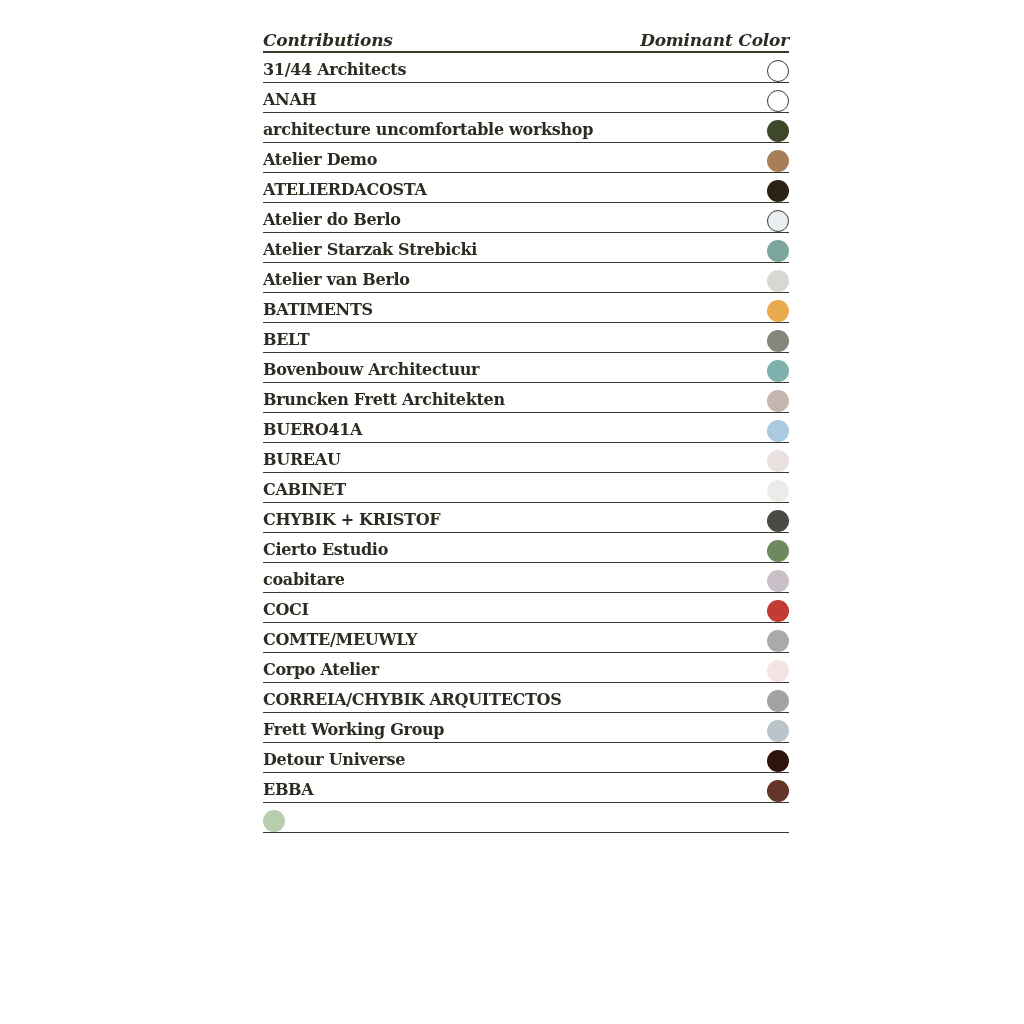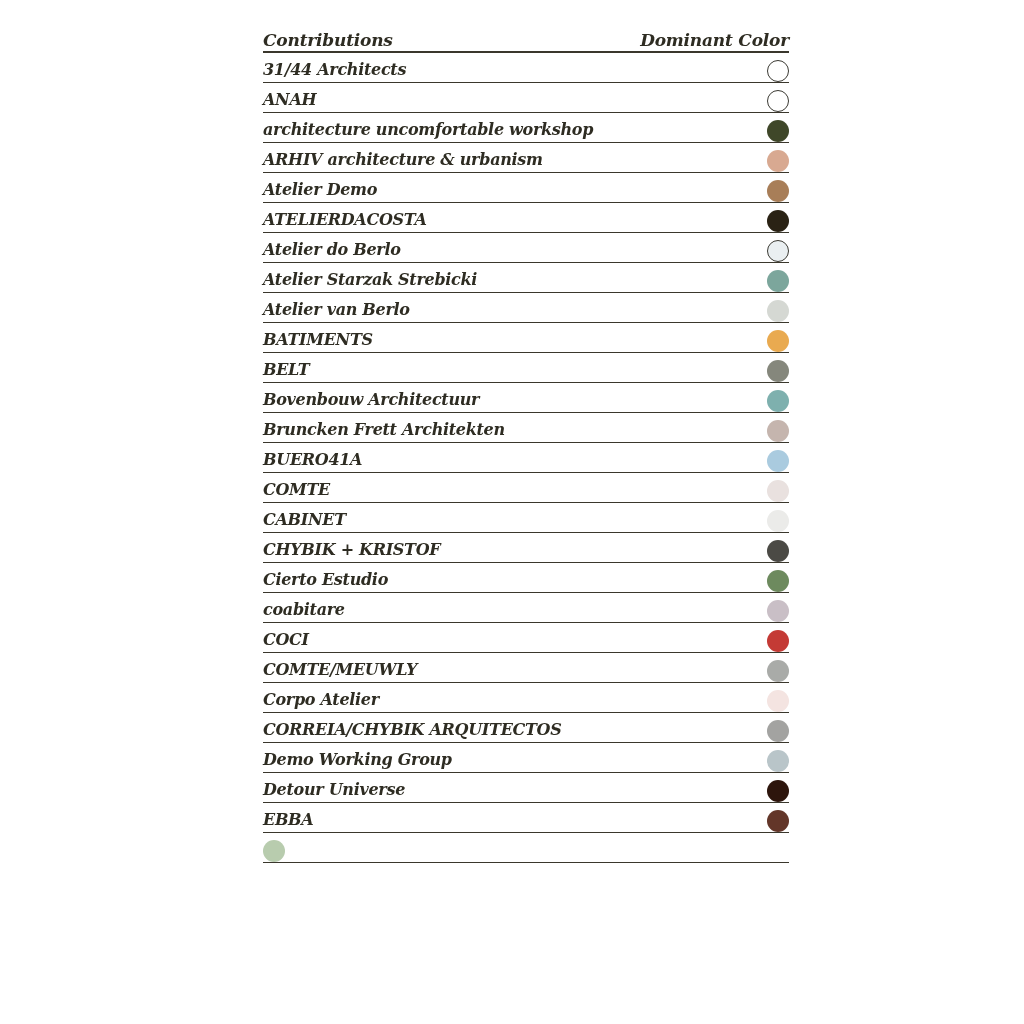"31/44 Architects" .row .name { font-style: italic -> none }
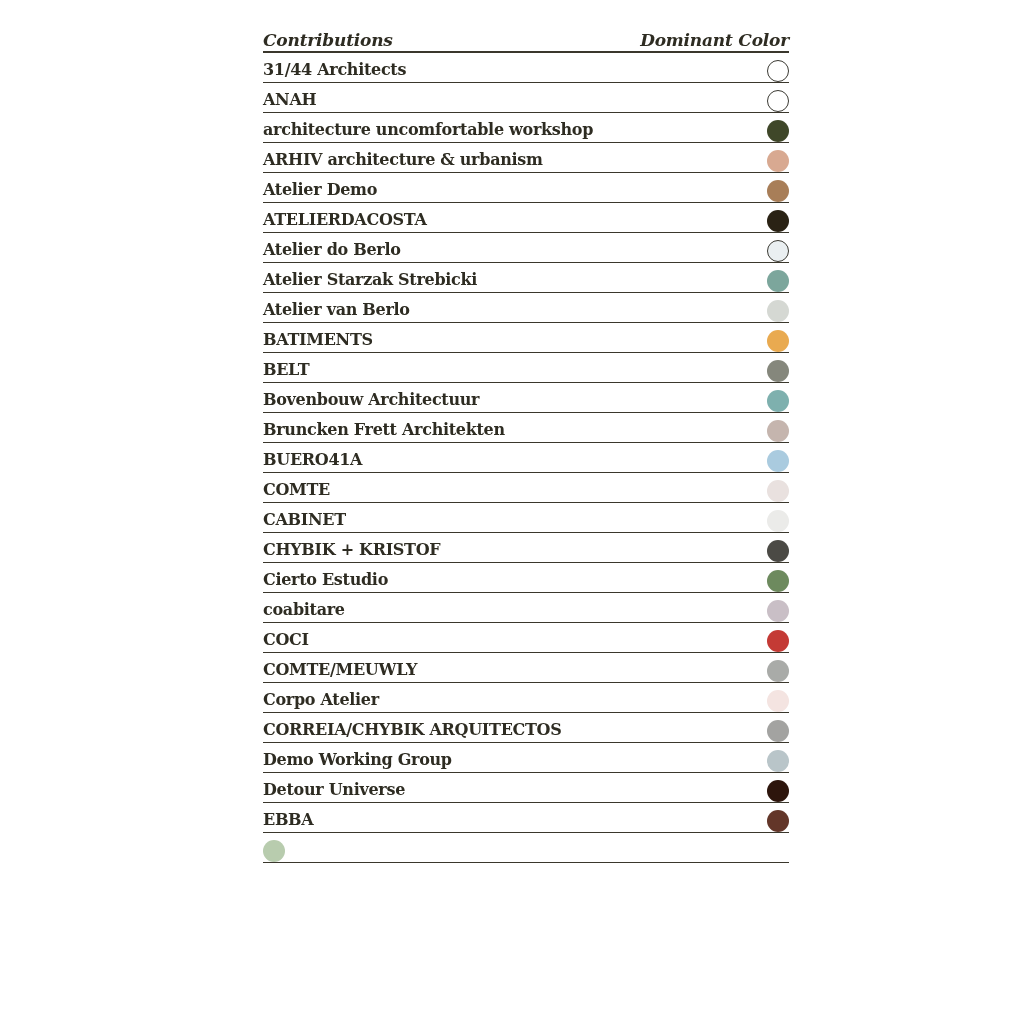"ARHIV architecture & urbanism" div.row { html: <div> <span>ARHIV architecture &amp; urbanism</span> <span></span> </div> -> none }
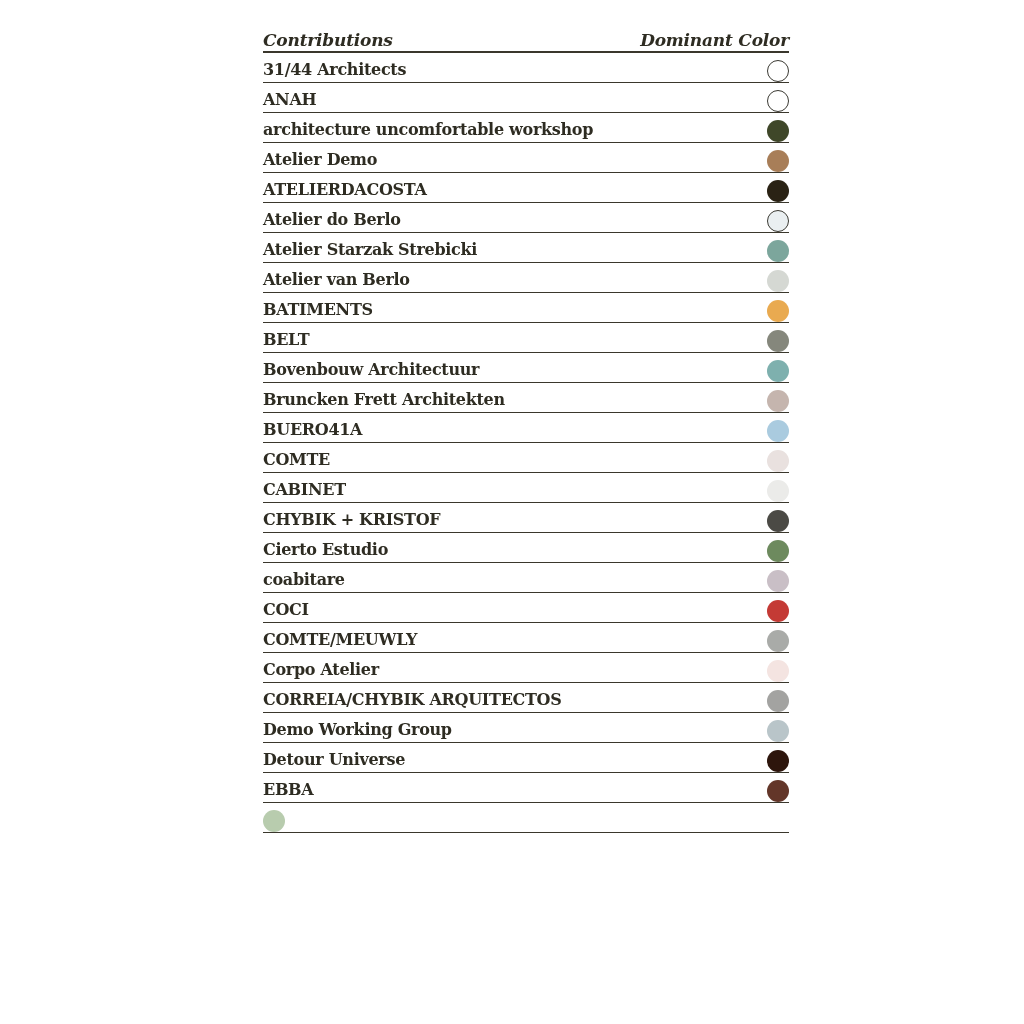"COMTE" span.name { text: COMTE -> BUREAU }
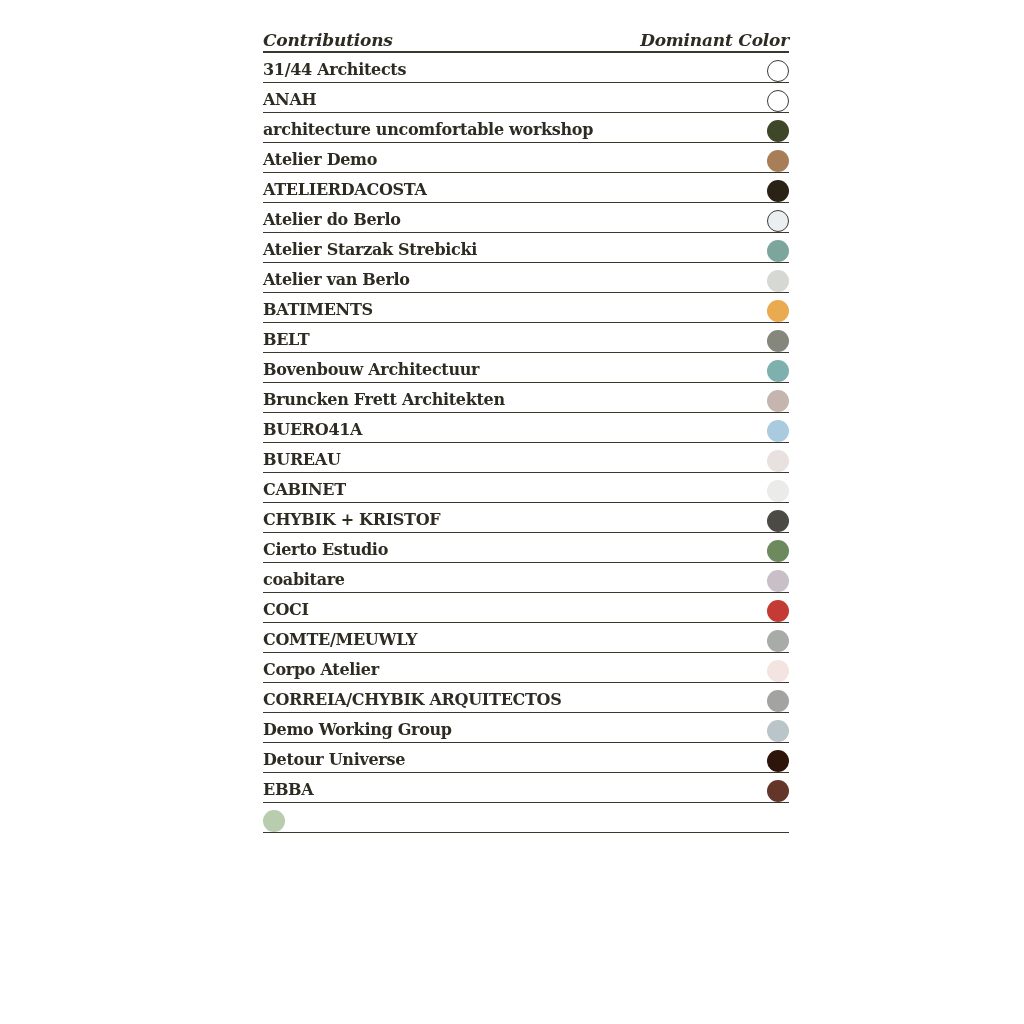"Demo Working Group" span.name { text: Demo -> Frett }
